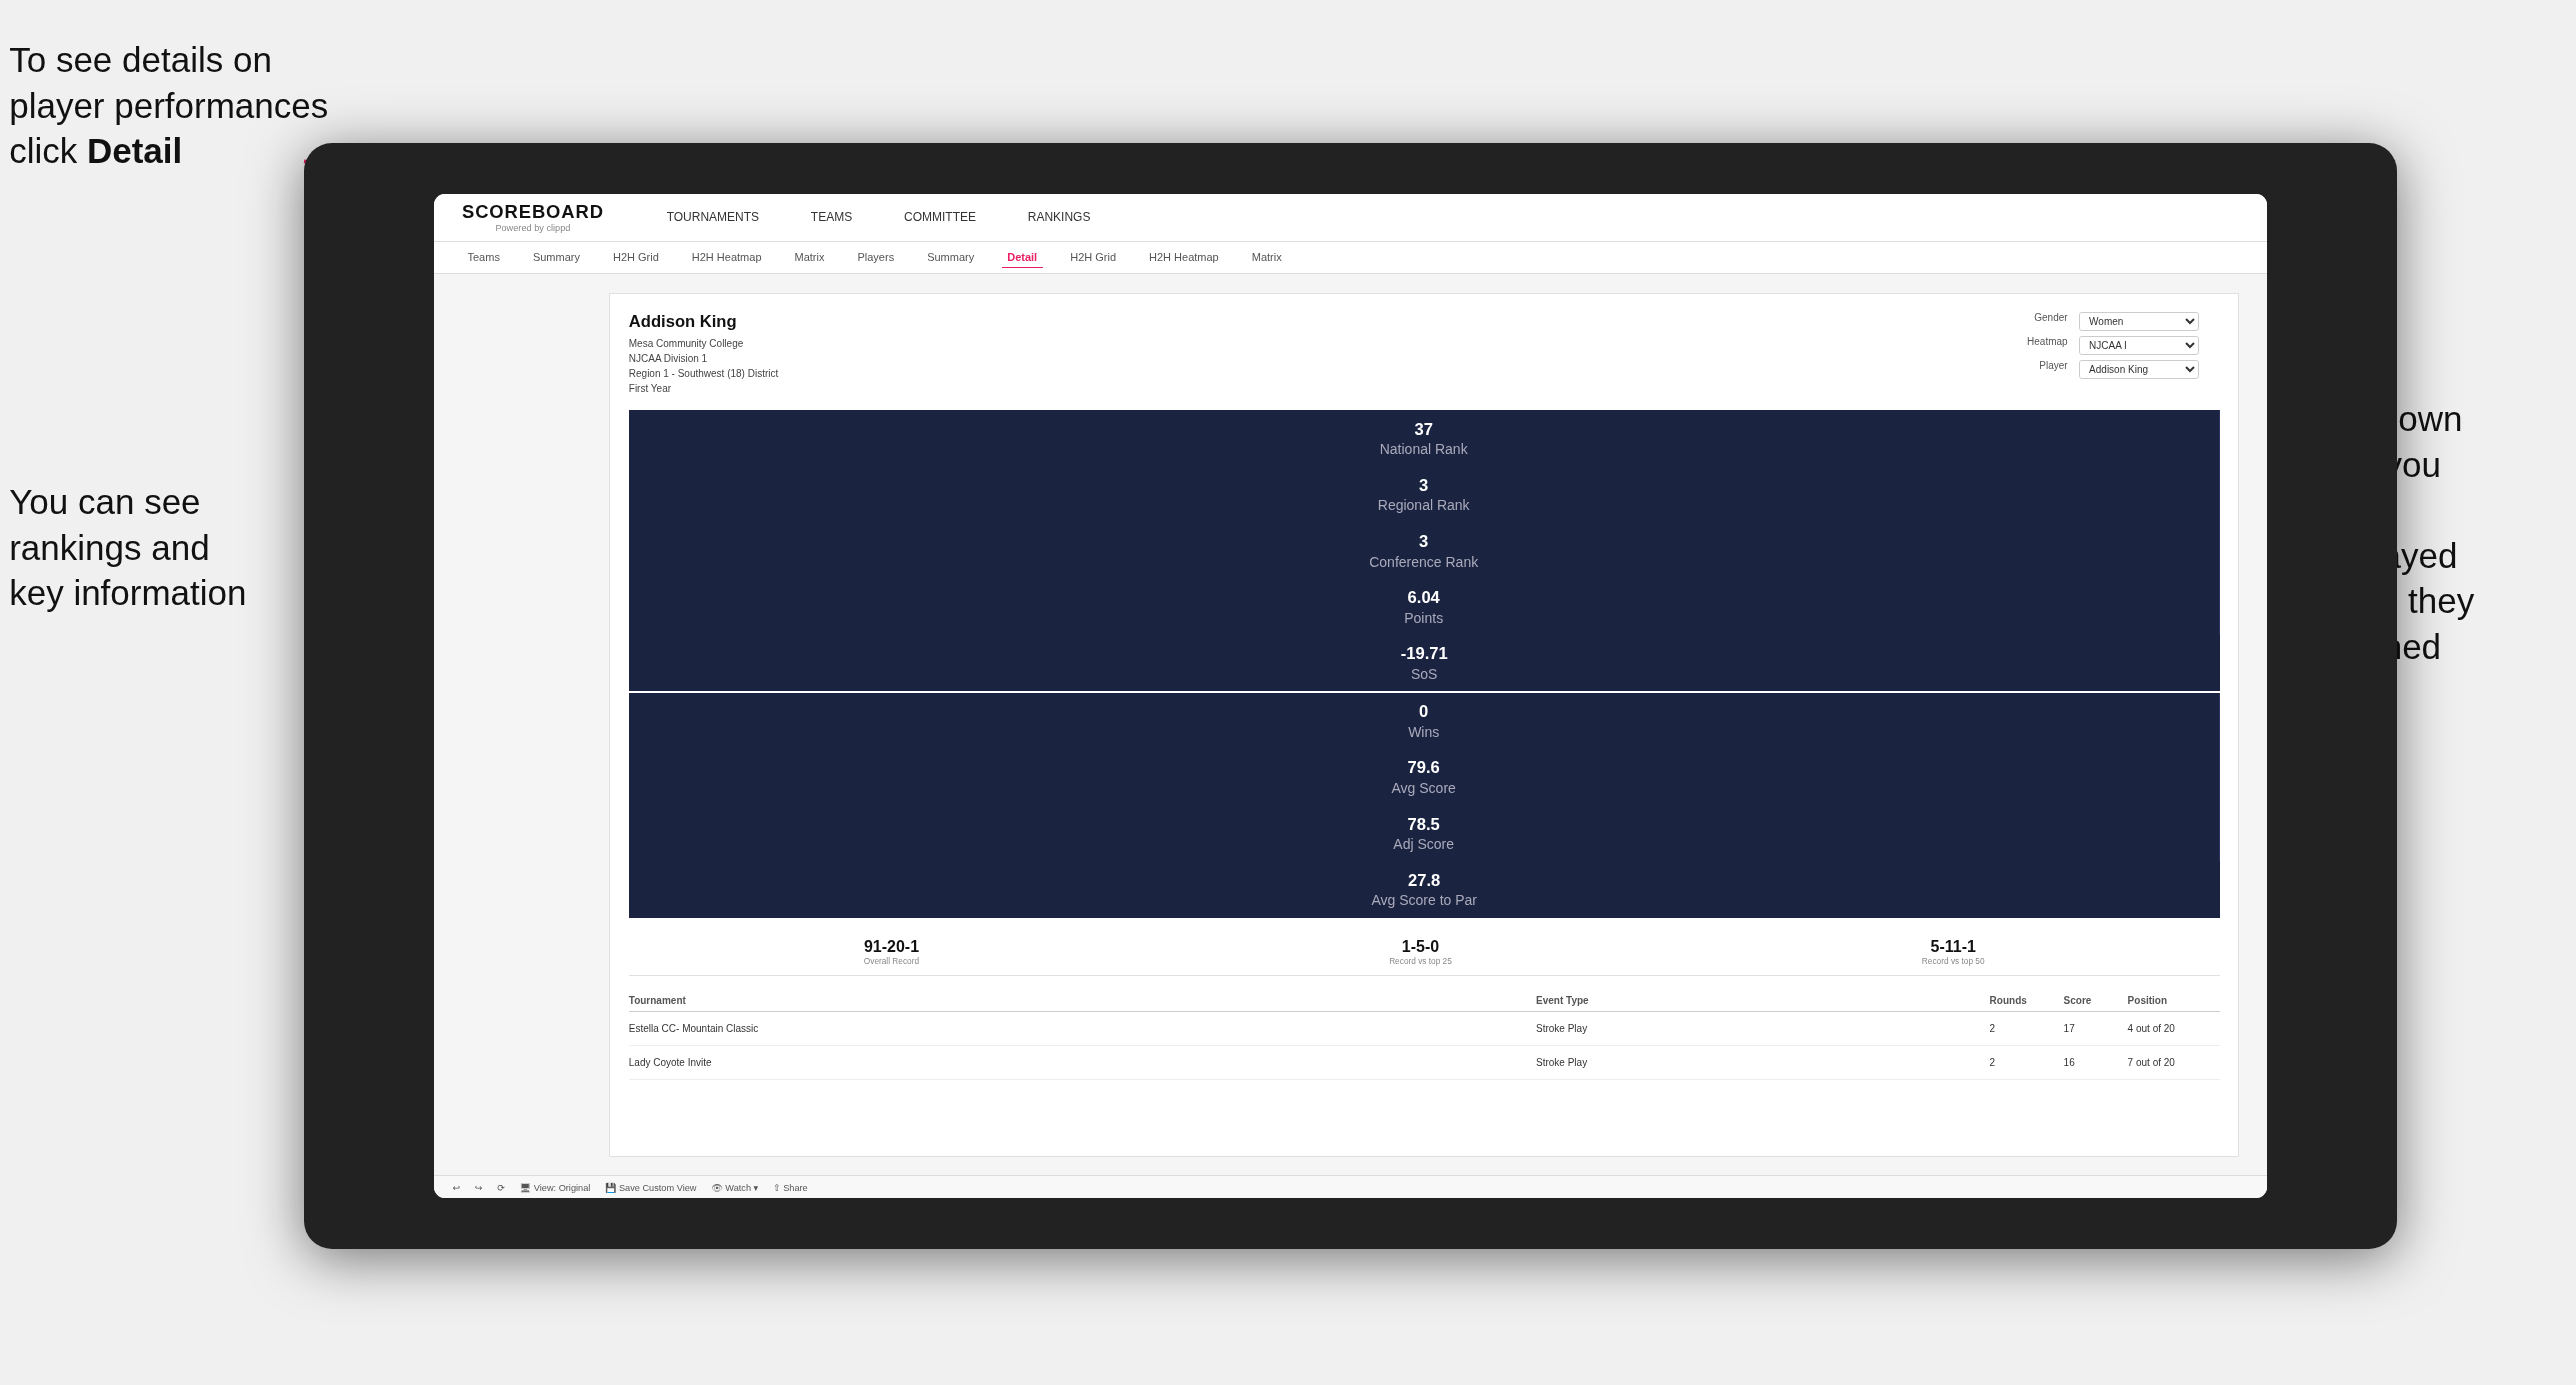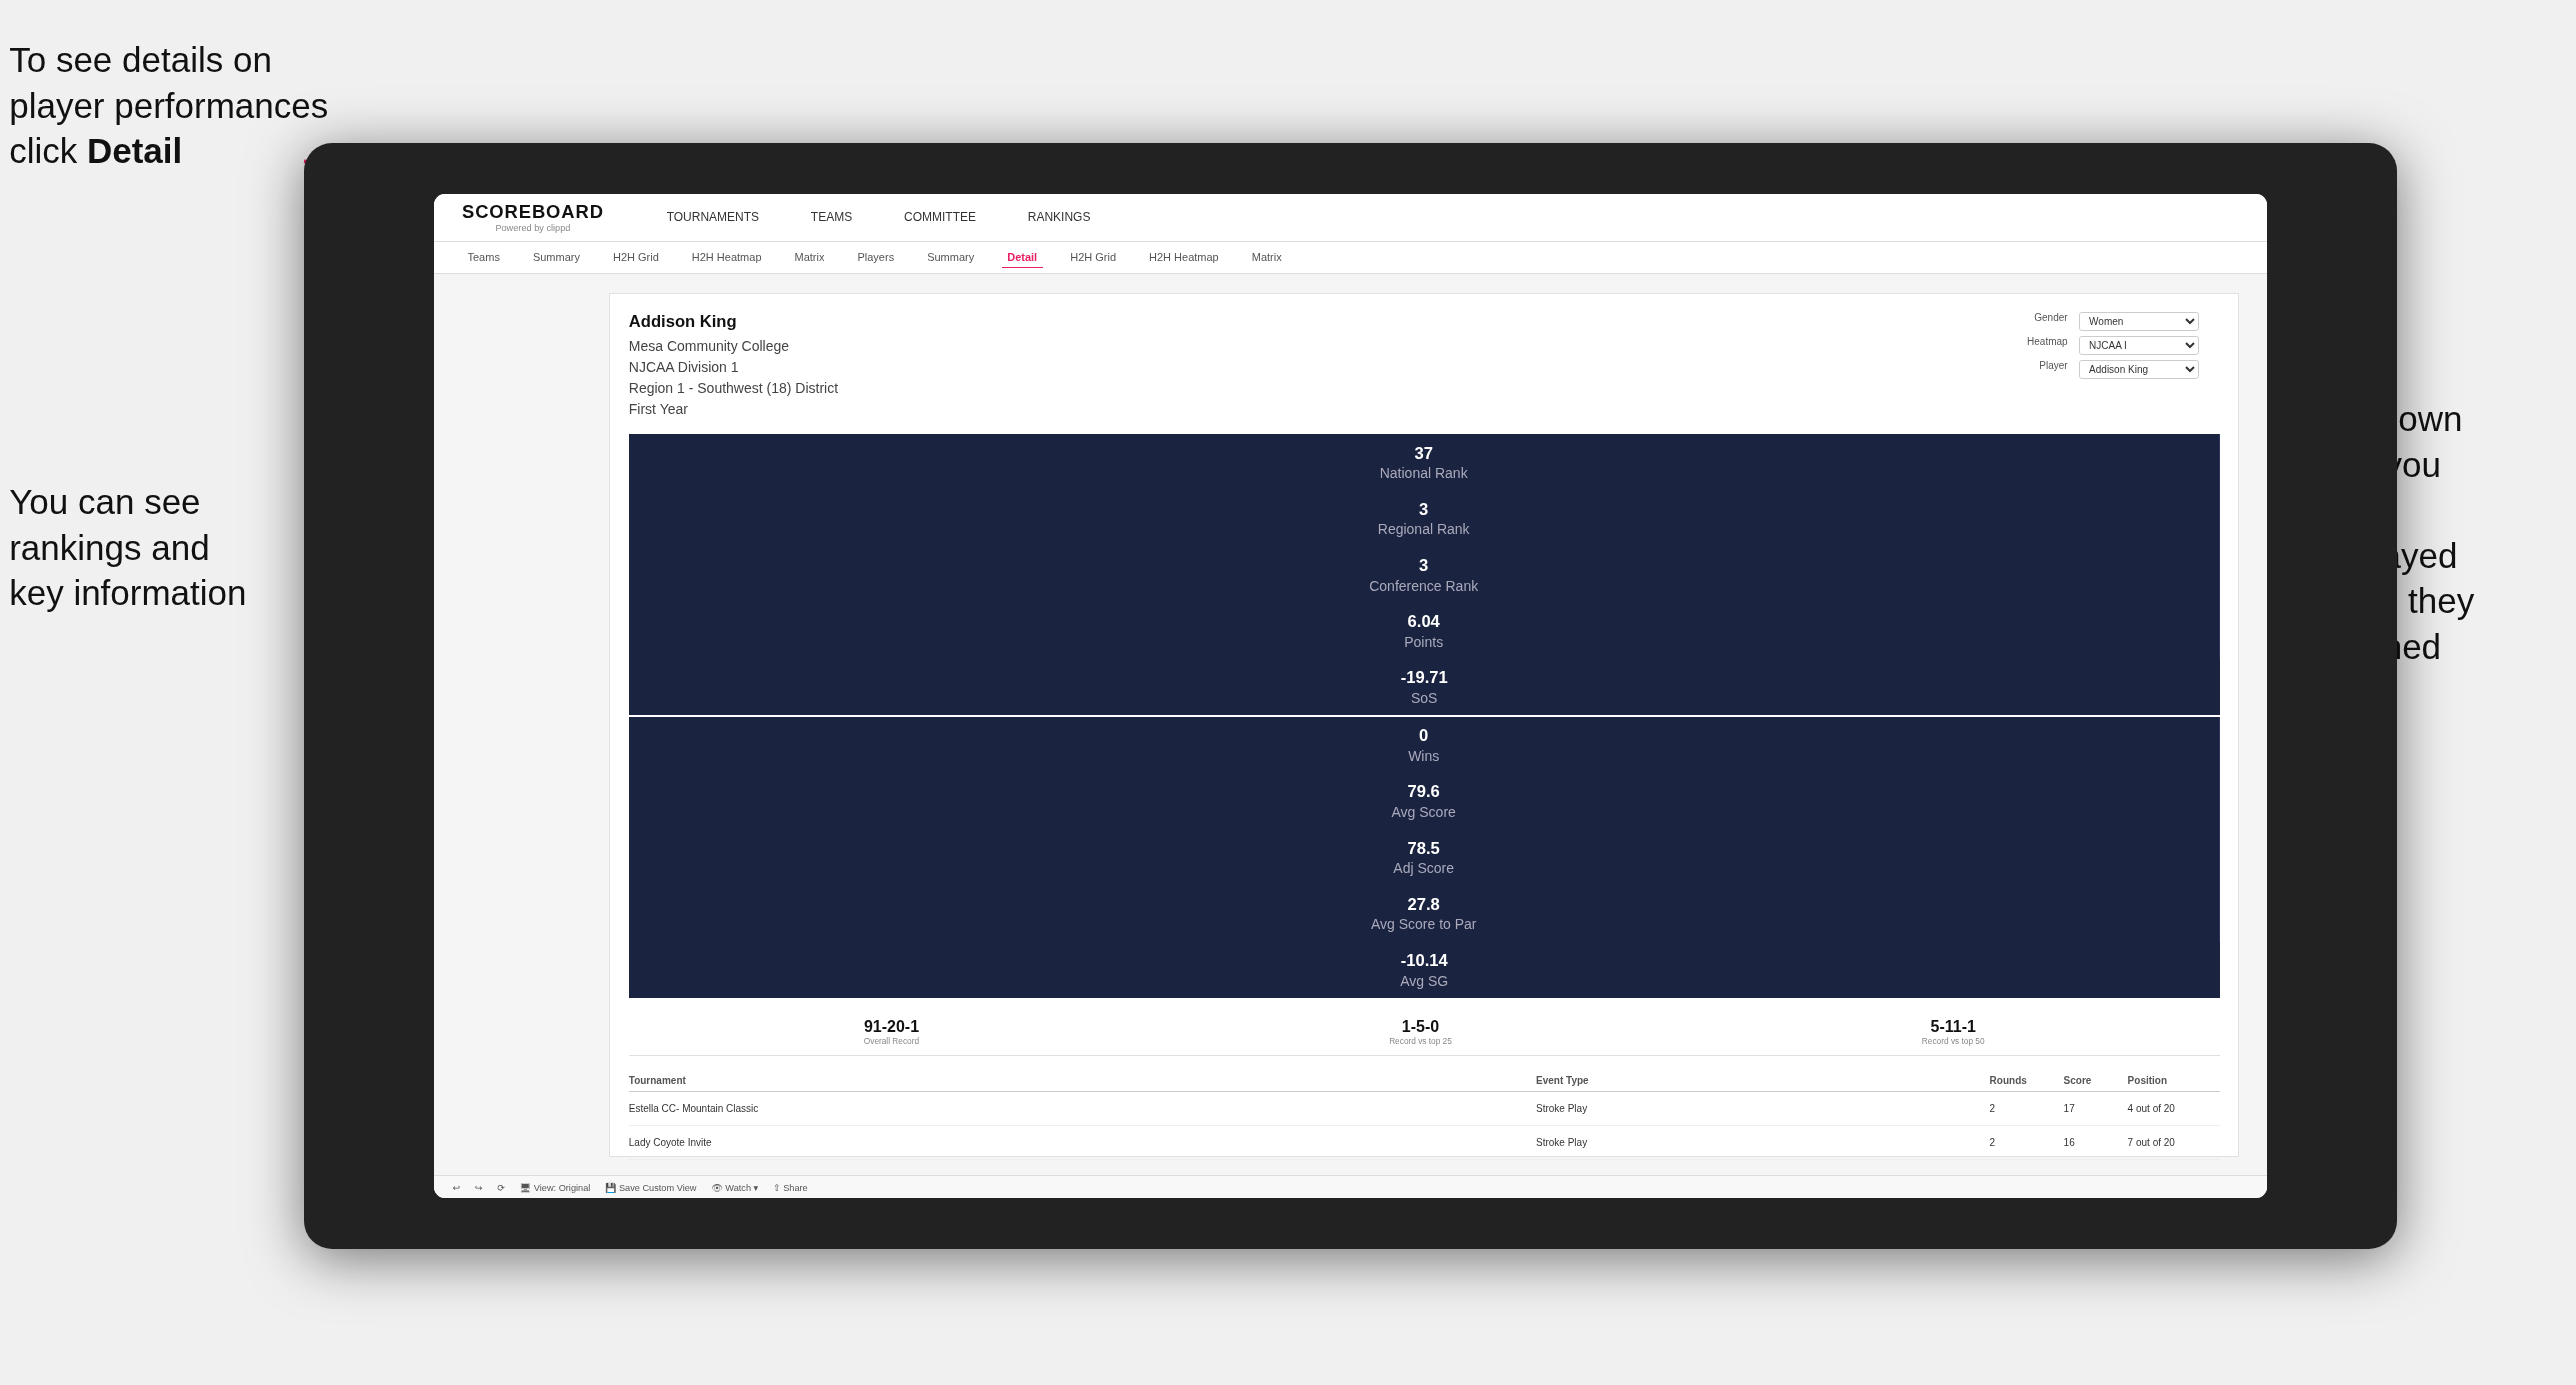"Mesa Community College" .player-info p { font-size: 14px -> 10px }
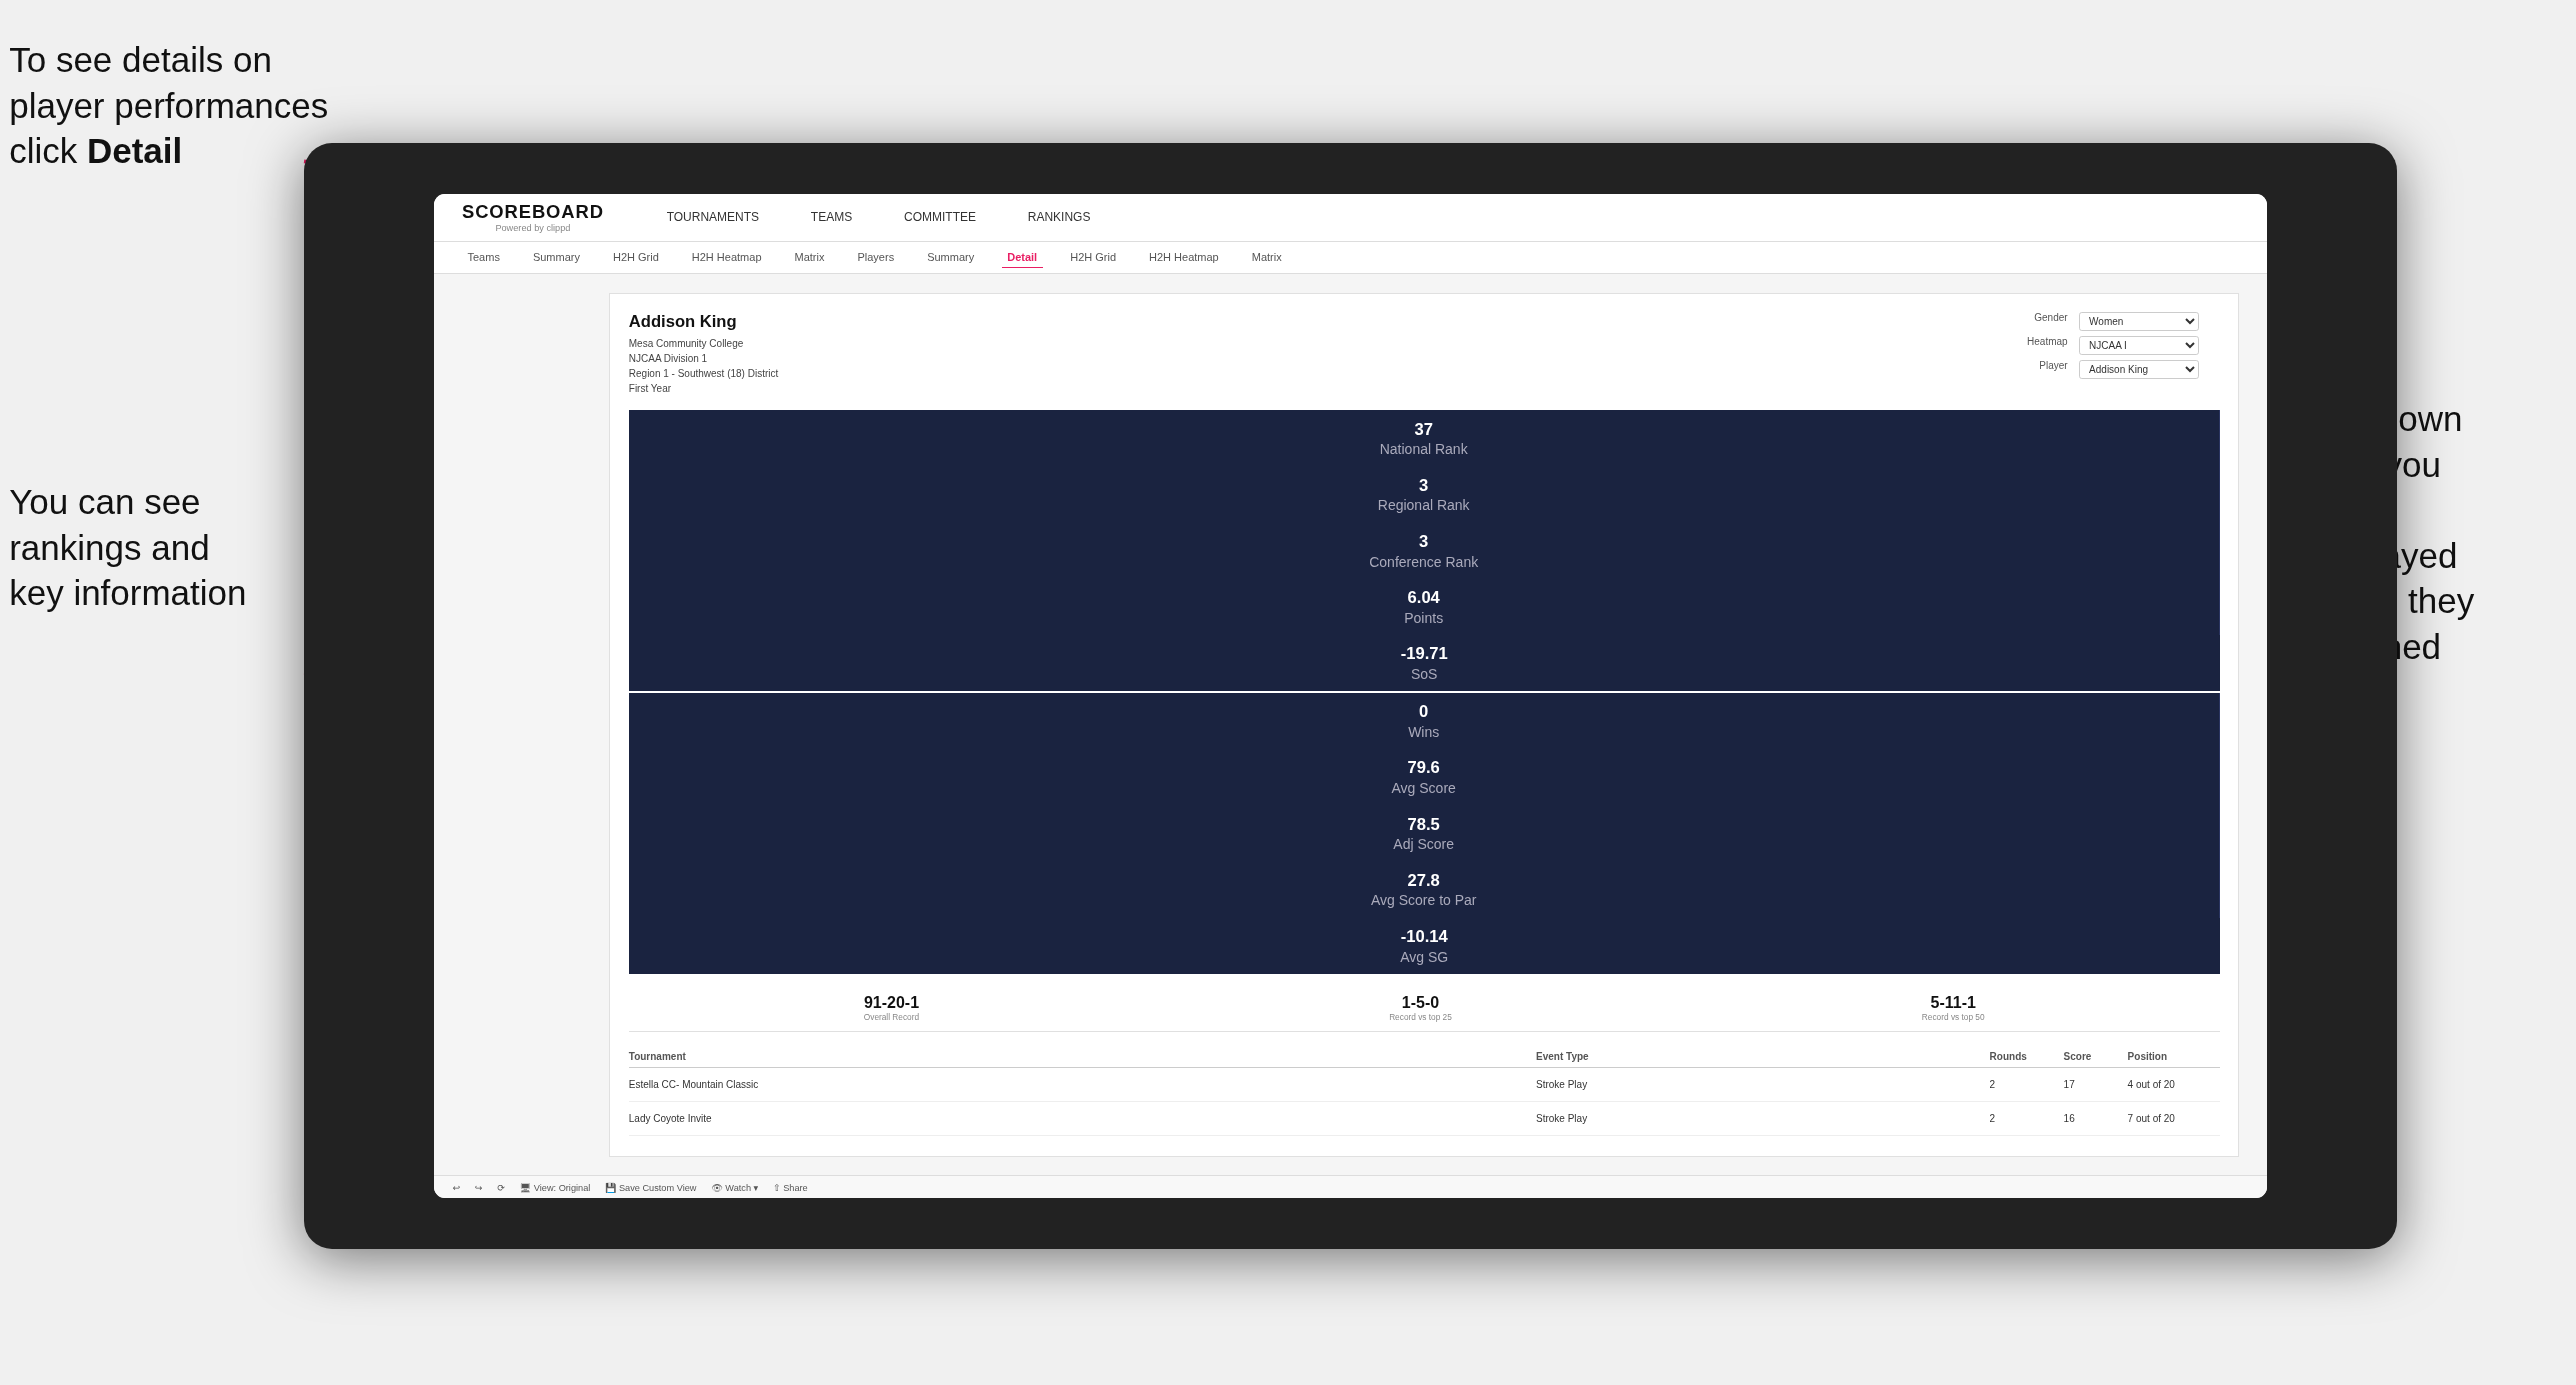"-10.14" div.stat-cell { html: <div> <span>-10.14</span> <span>Avg SG</span> </div> -> none }
